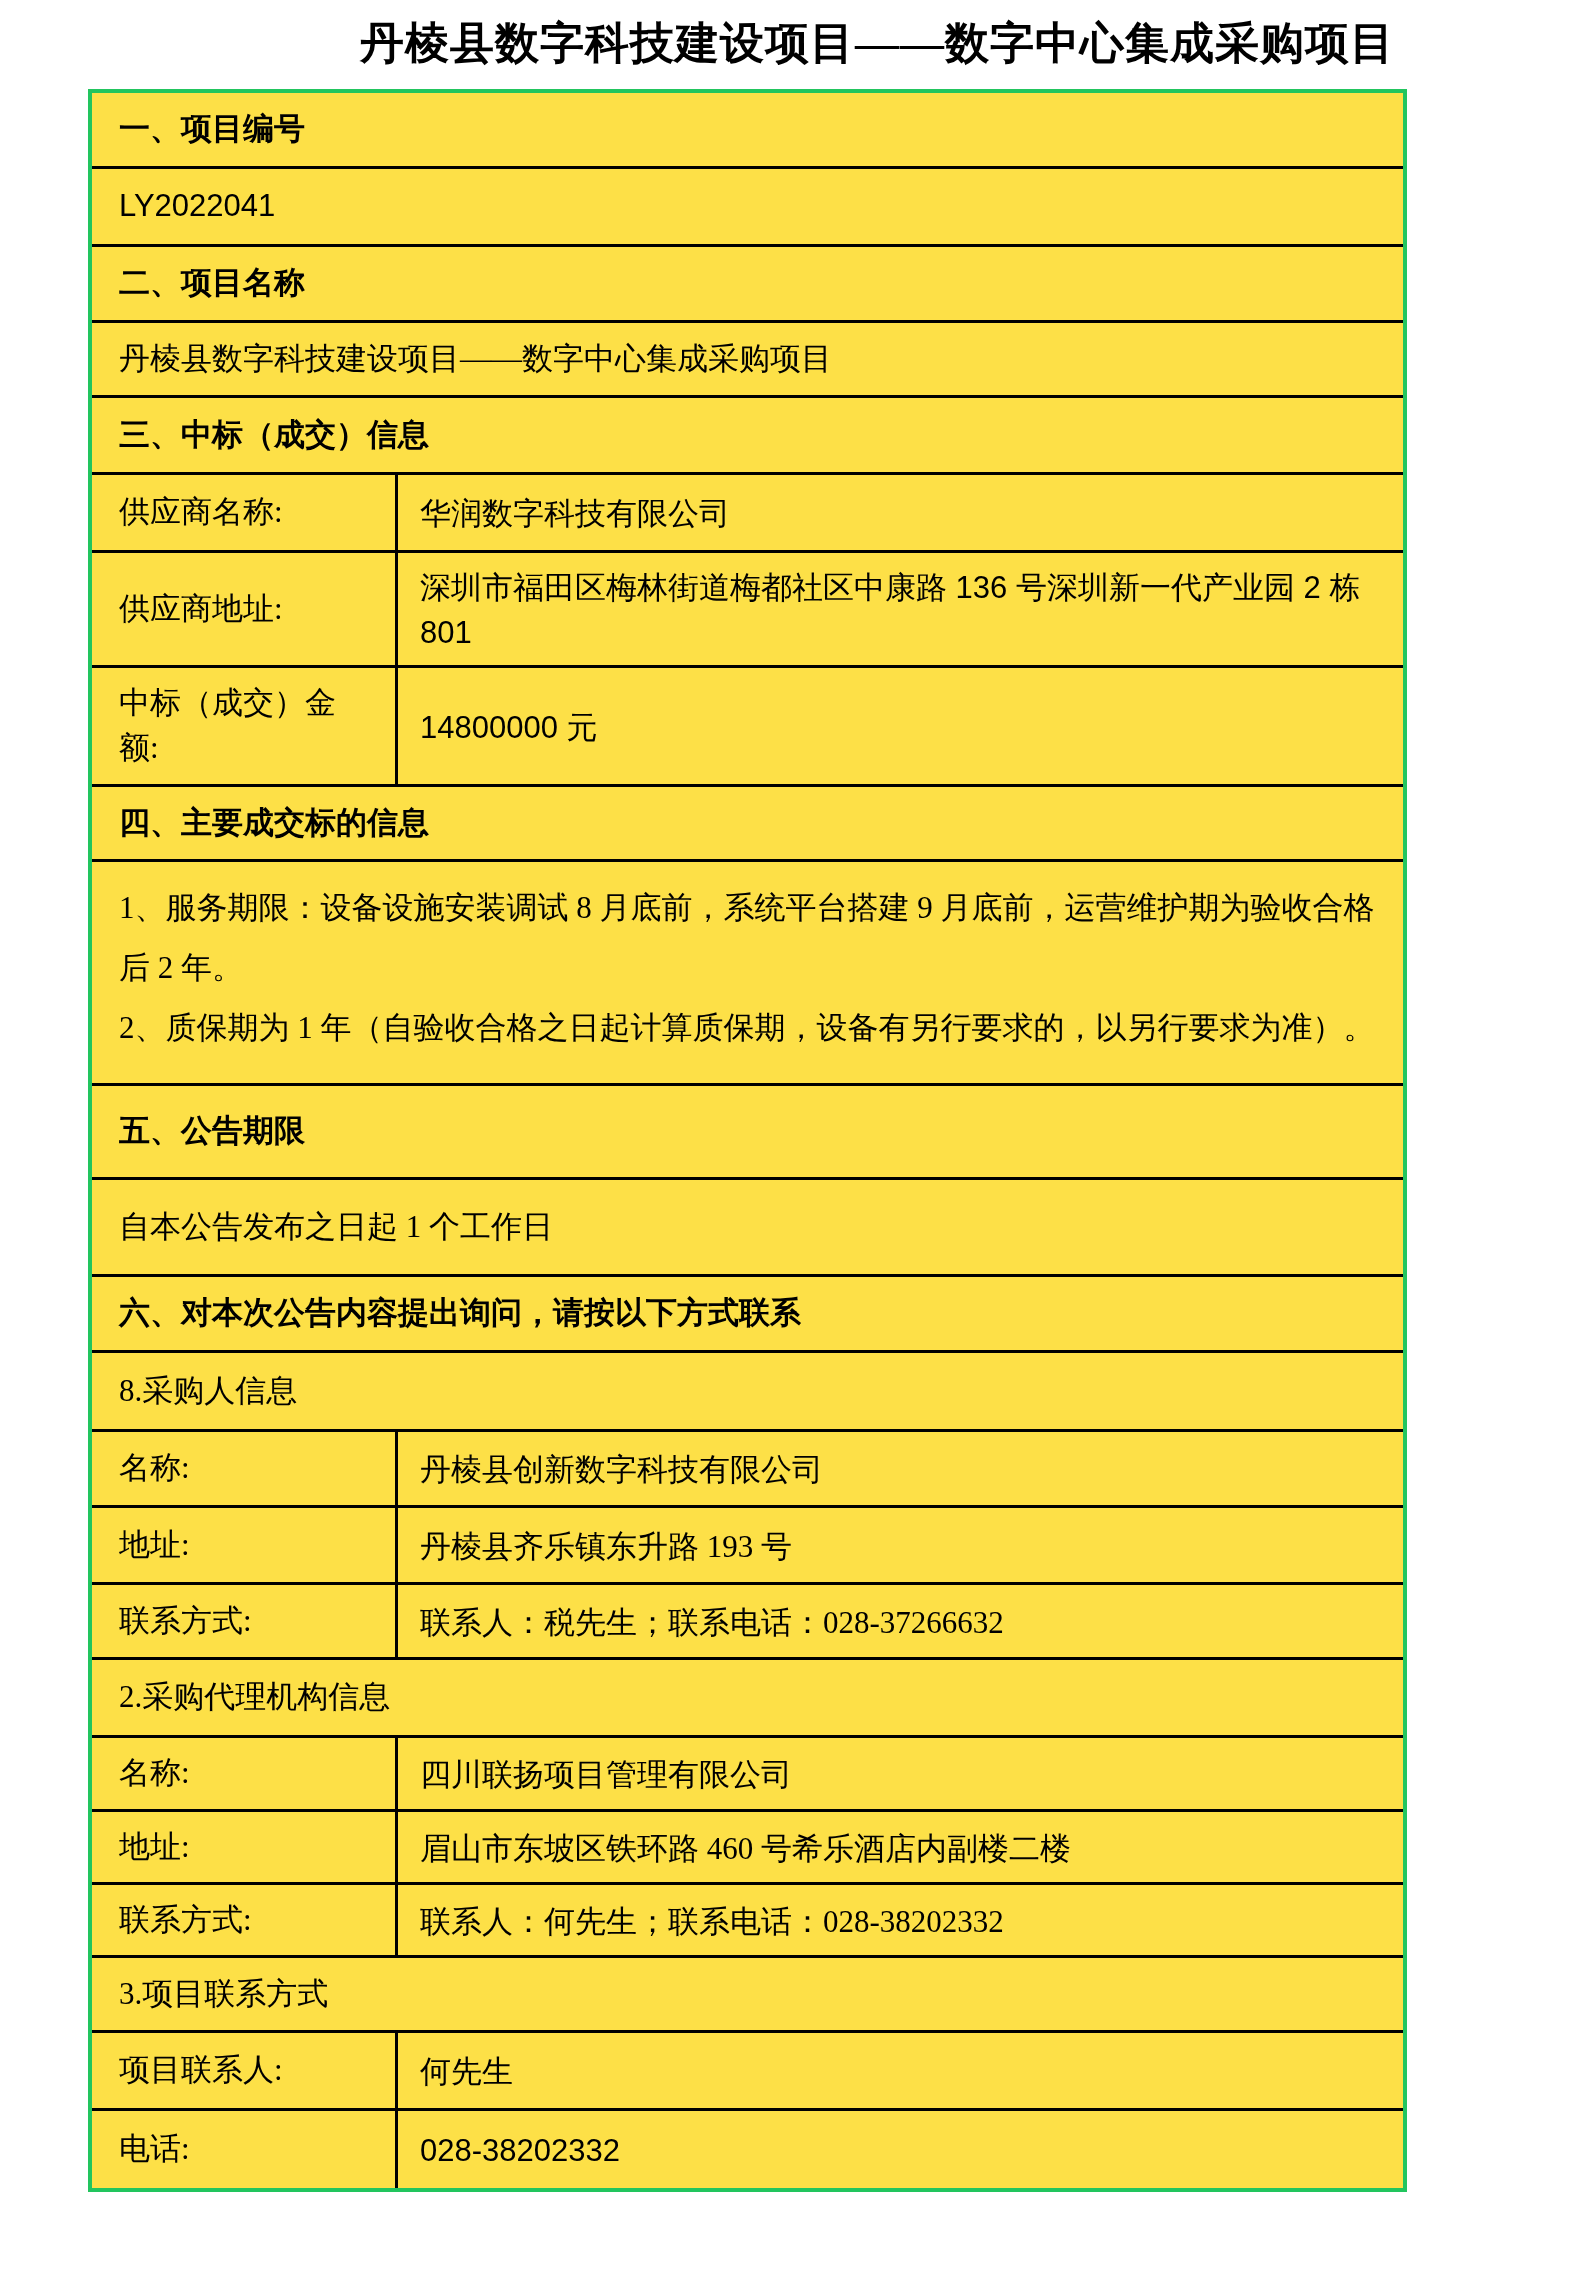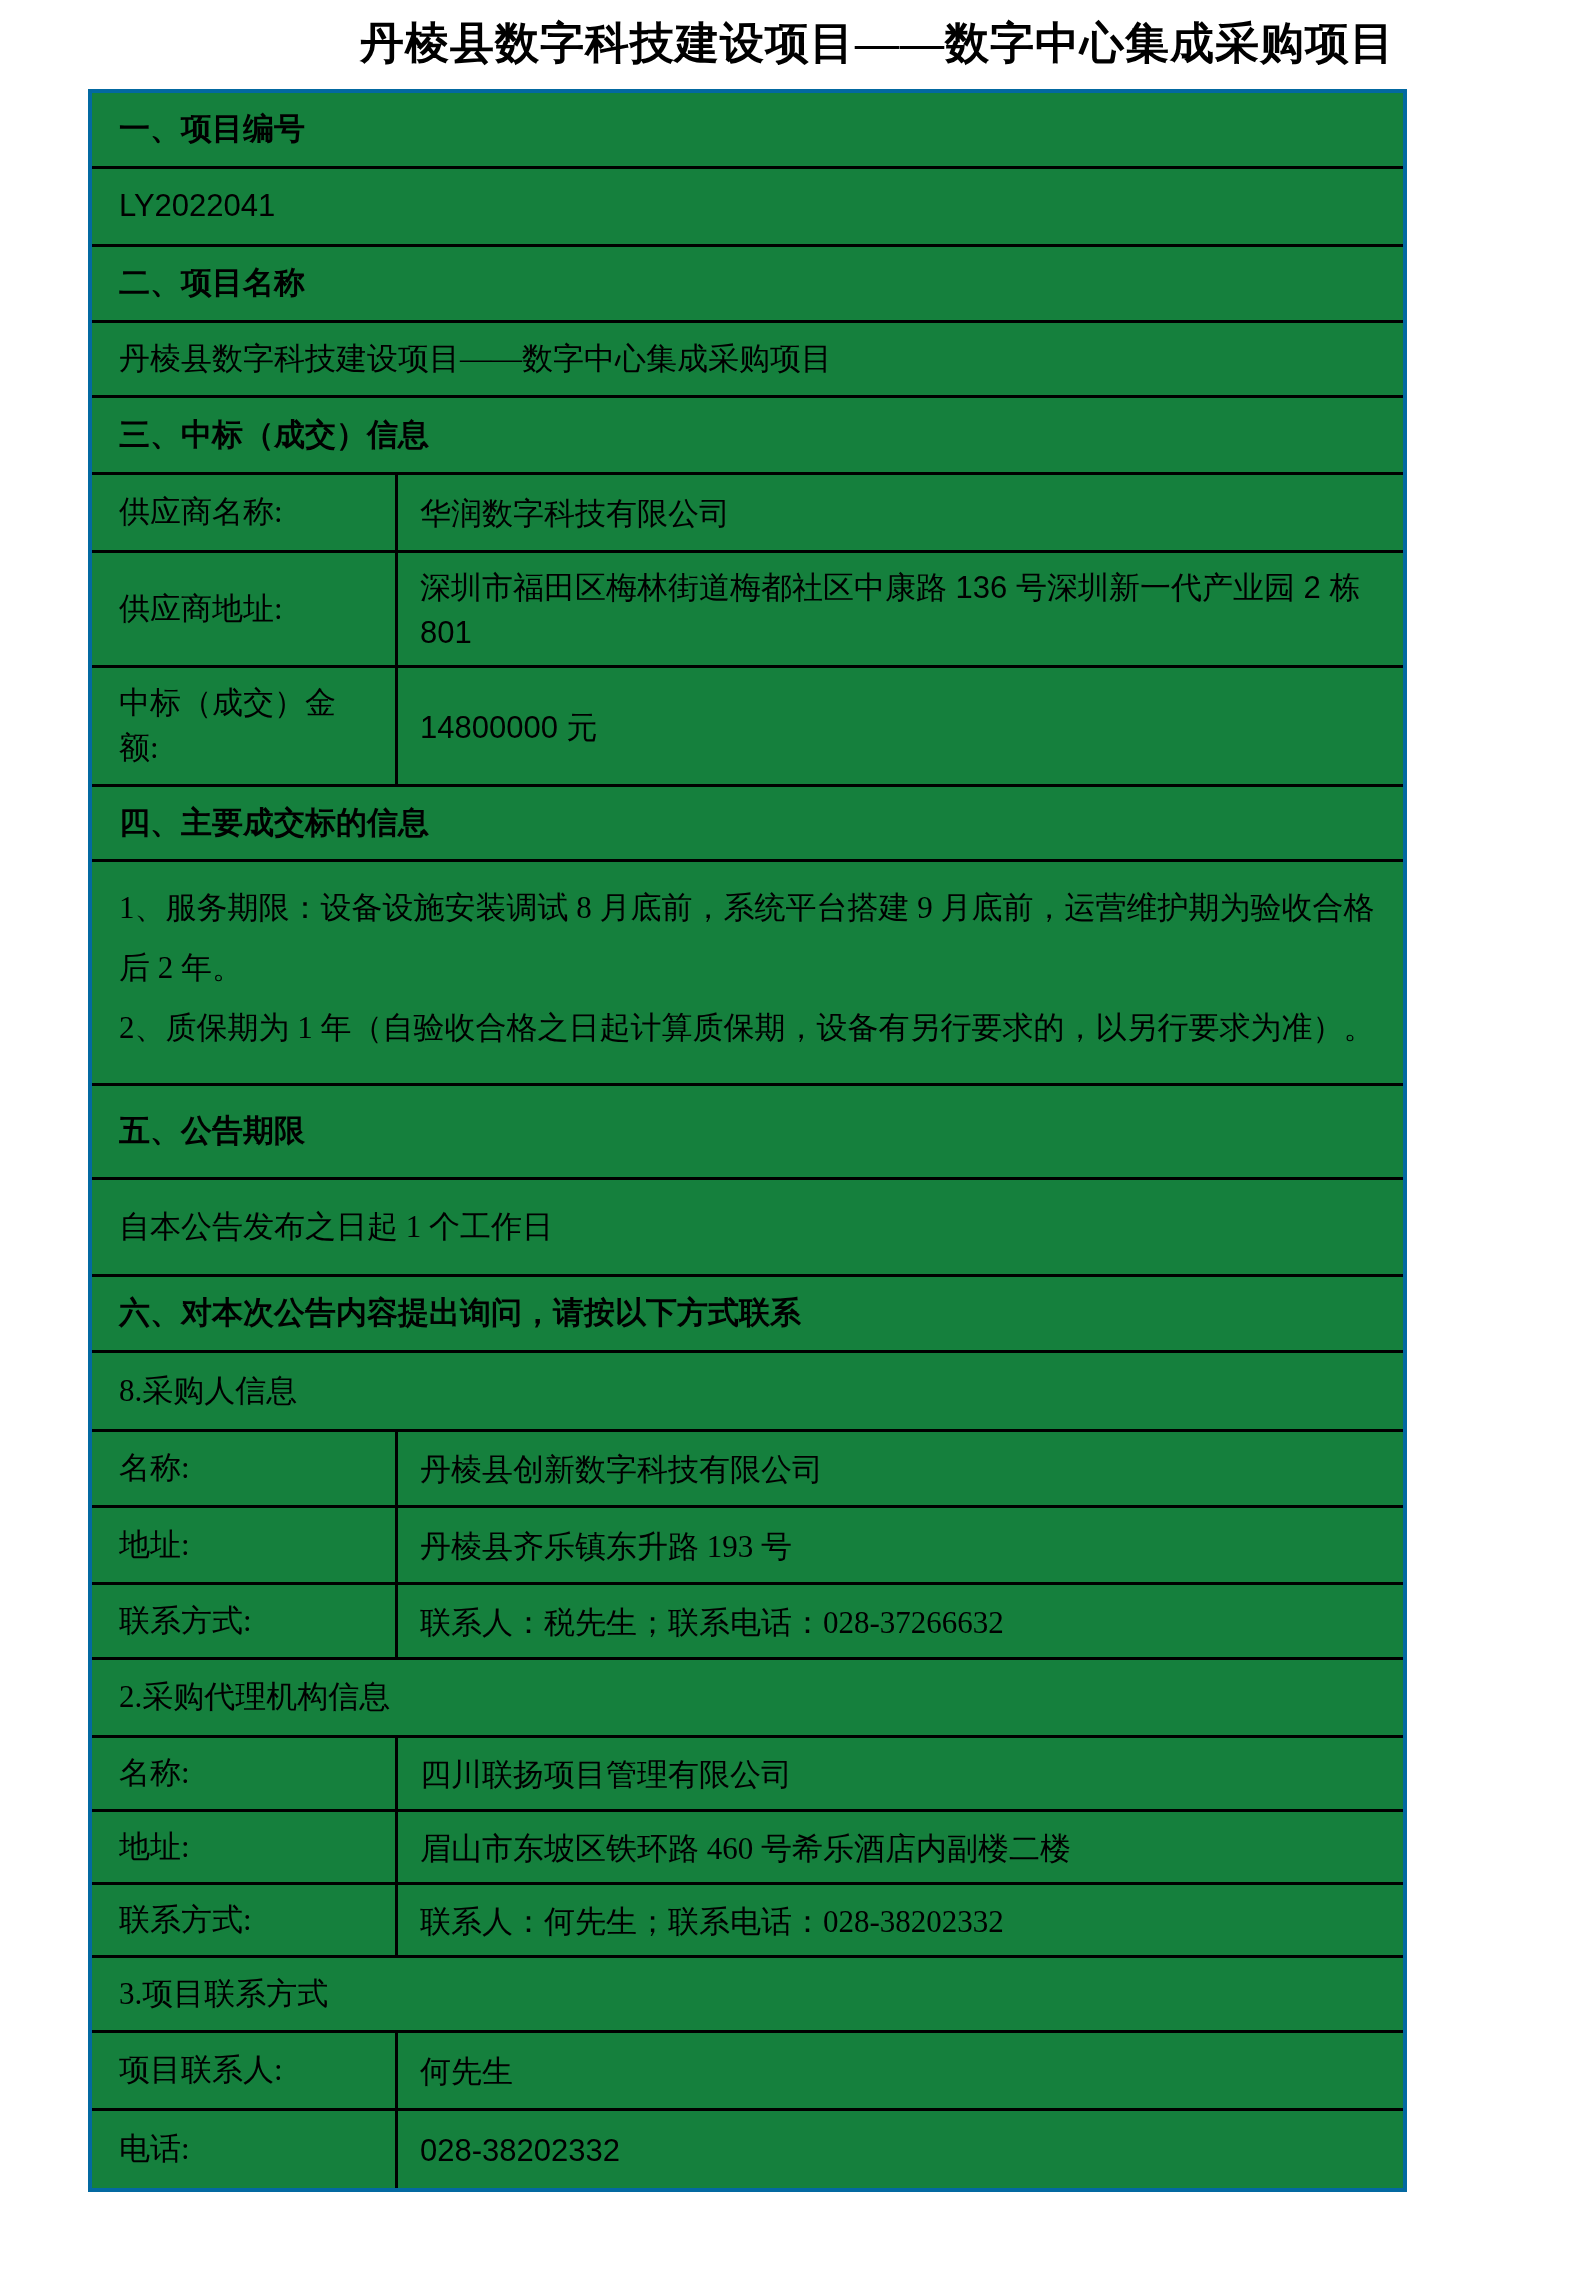"一、项目编号" .tbl { background: #15803d -> #fde047; border: 4px solid #0369a1 -> 4px solid #22c55e }
